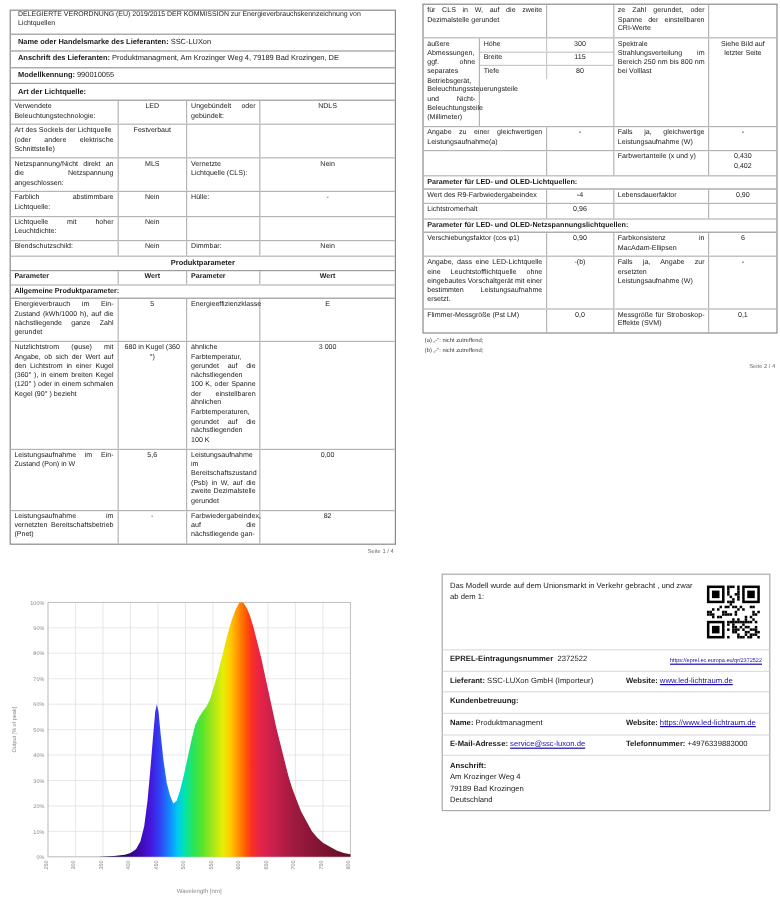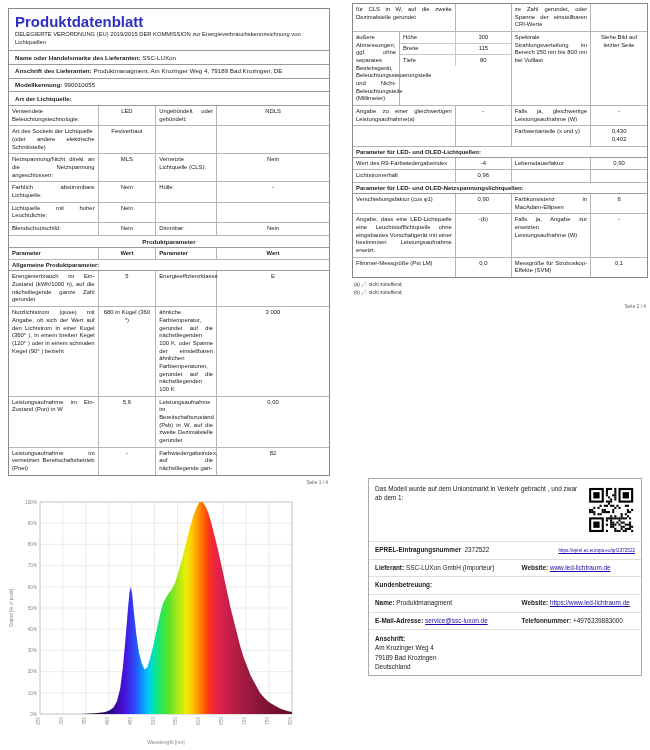"Produktdatenblatt" div.doc-title { html: <div>Produktdatenblatt</div> -> none }
